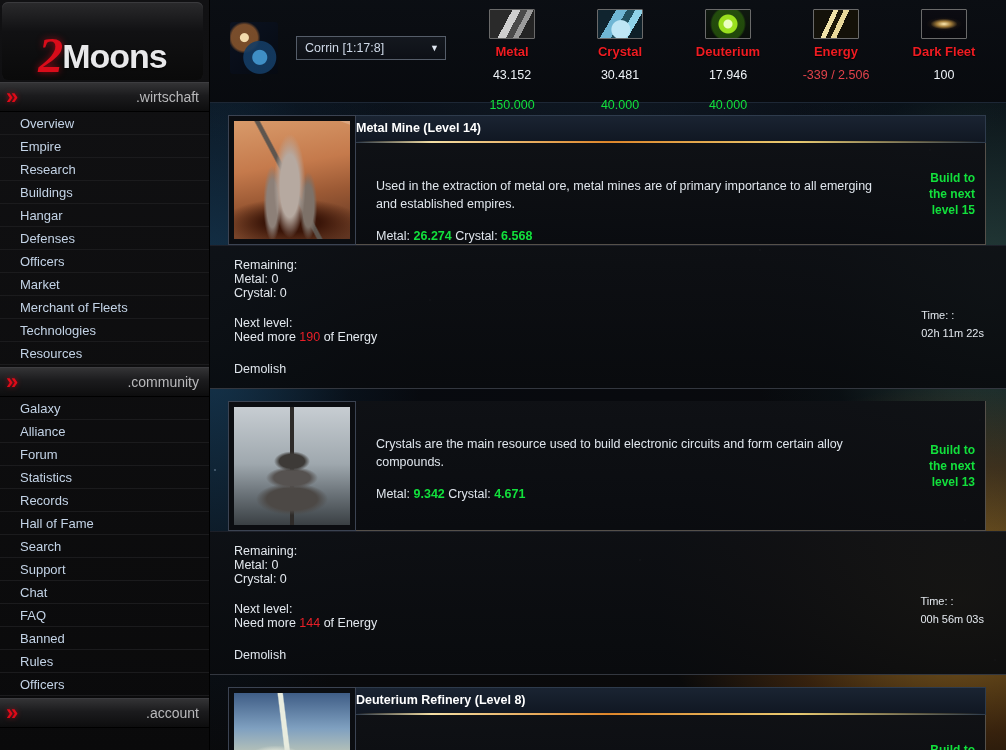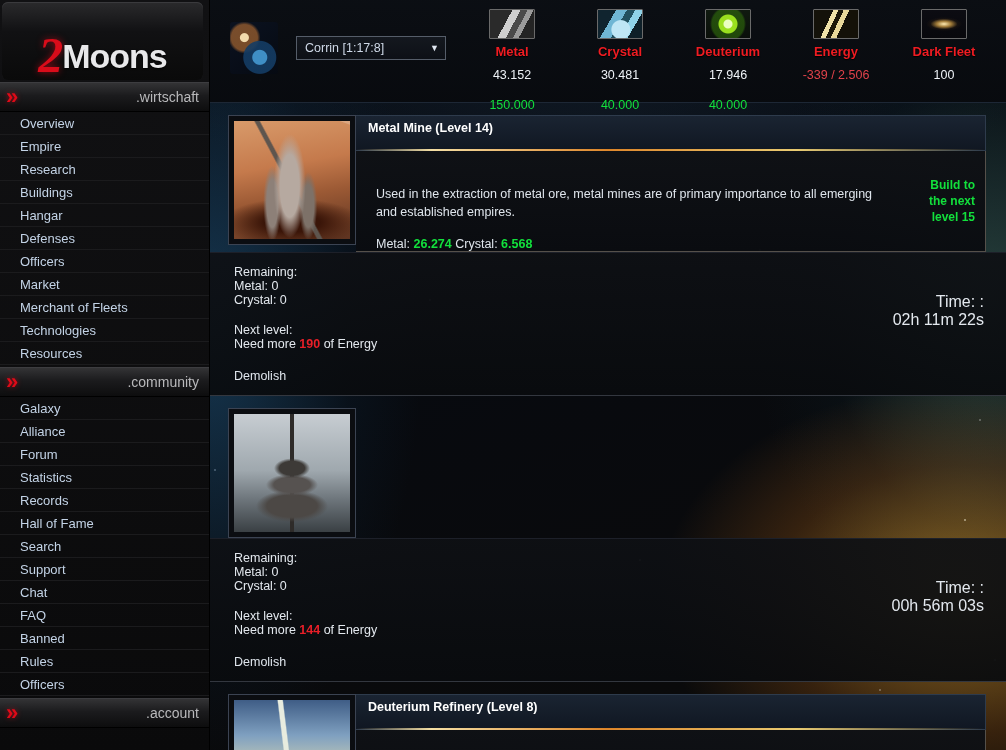"Metal Mine (Level 14)" .b-title { height: 36px -> 28px; padding-left: 12px -> 0 }
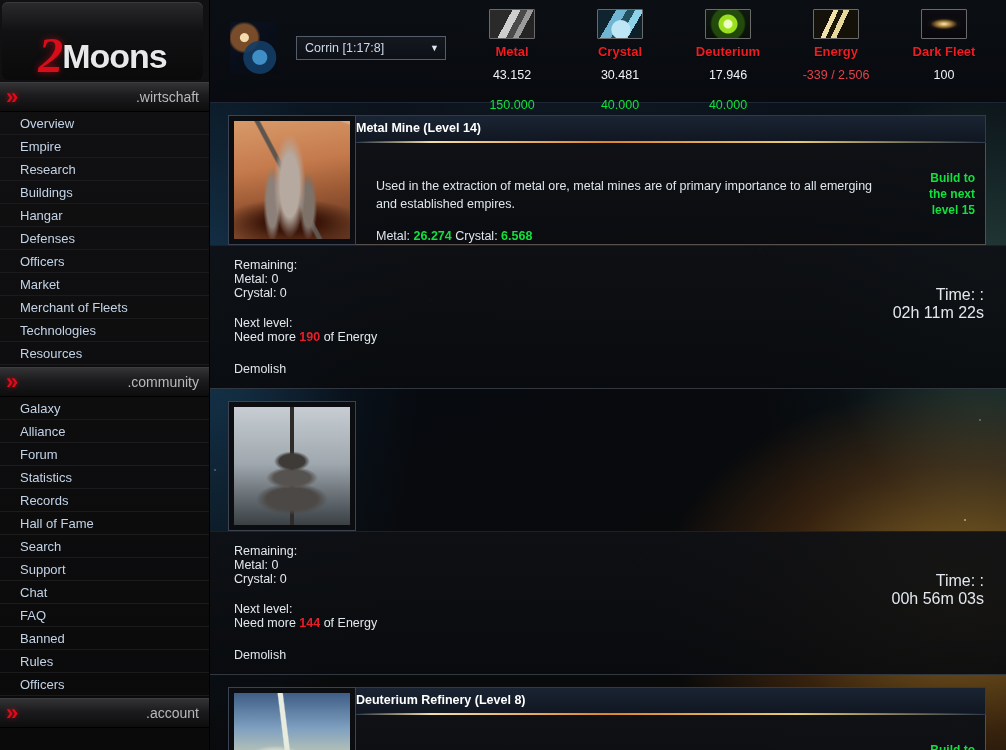"Time: :" .bb-time { font-size: 16px -> 11px; text-align: right -> left; top: 40px -> 60px }
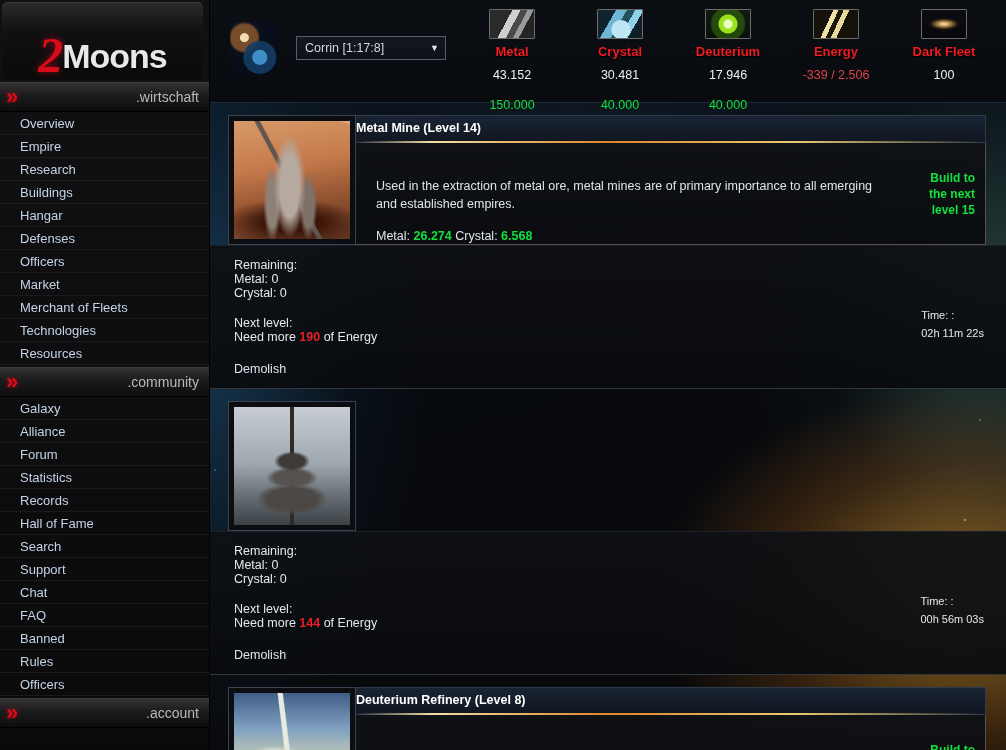"190" .bb-need .n { font-weight: bold -> normal }
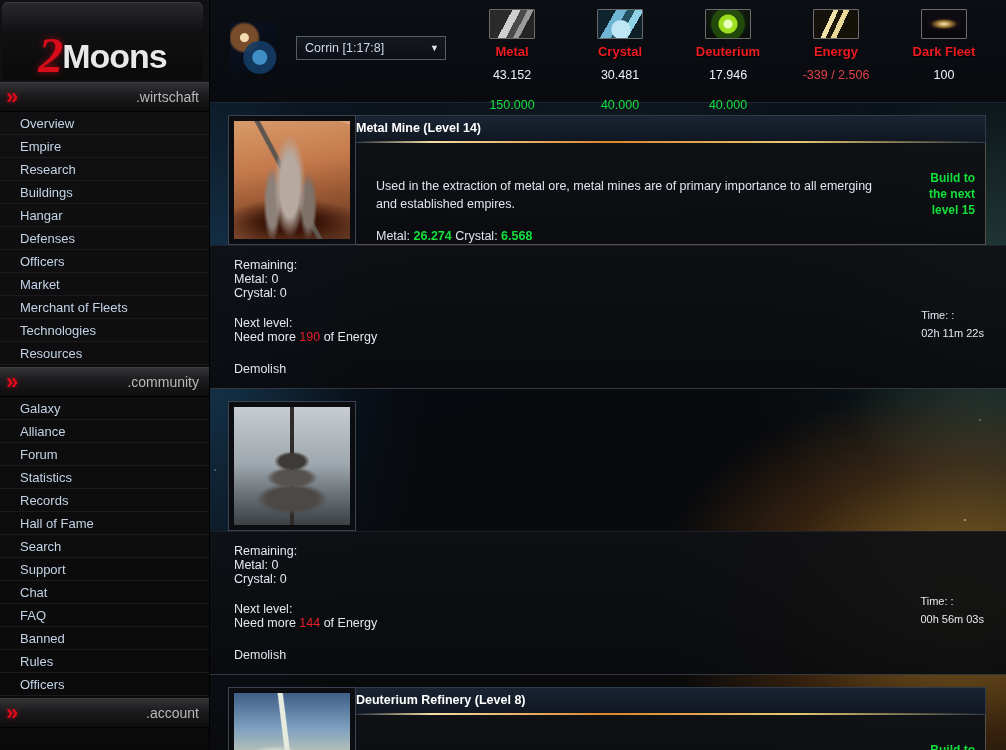"Crystals are the main resource" div.b-body { html: none -> <div> <div>Crystals are the main resource used to build electronic circuits and form certain alloy compounds.</div> <div><span>Metal:</span> <b>9.342</b> <span>Crystal:</span> <b>4.671</b></div> <div>Build to the next level 13</div> </div> }
